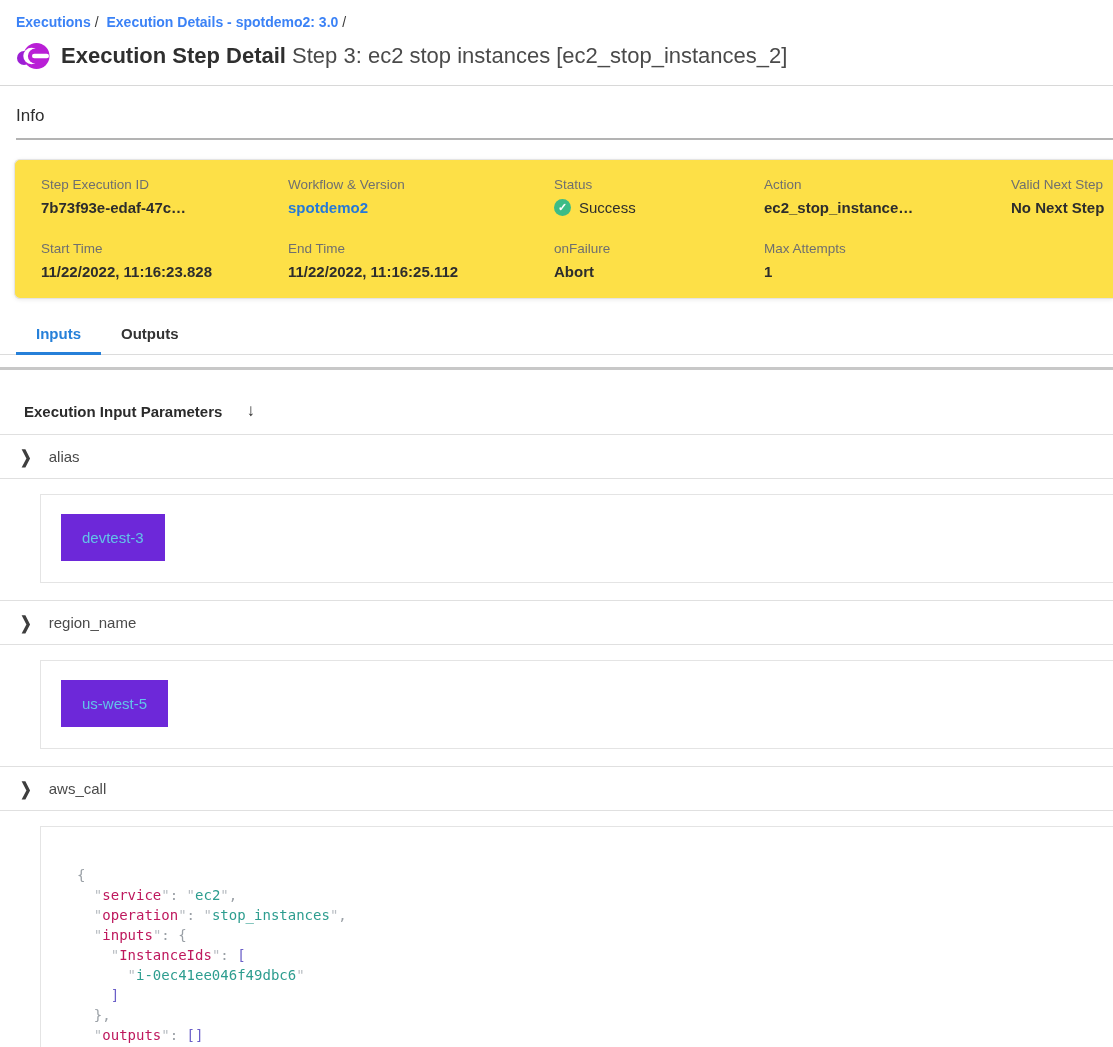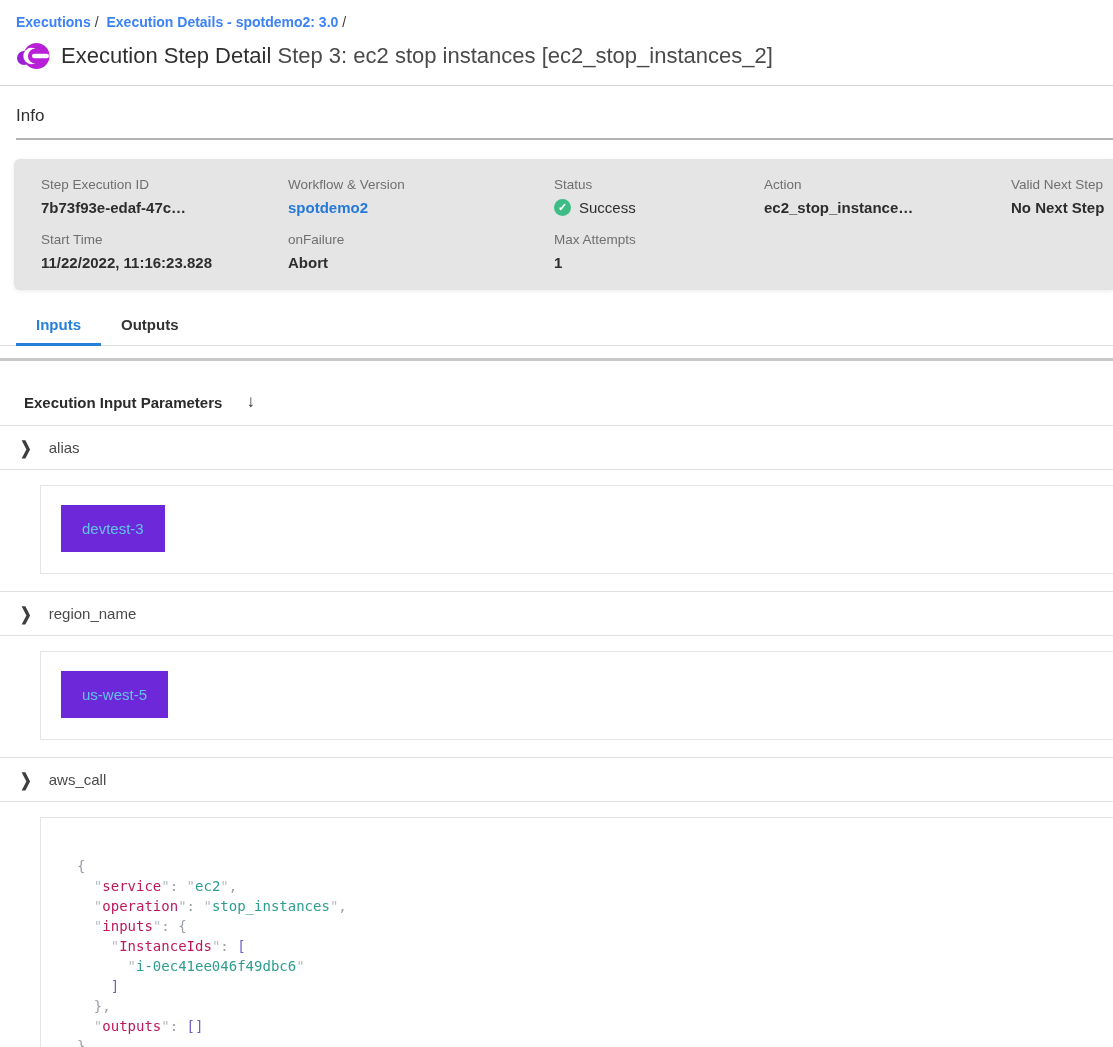"Execution Step Detail" .title-main { font-weight: 400 -> 700 }
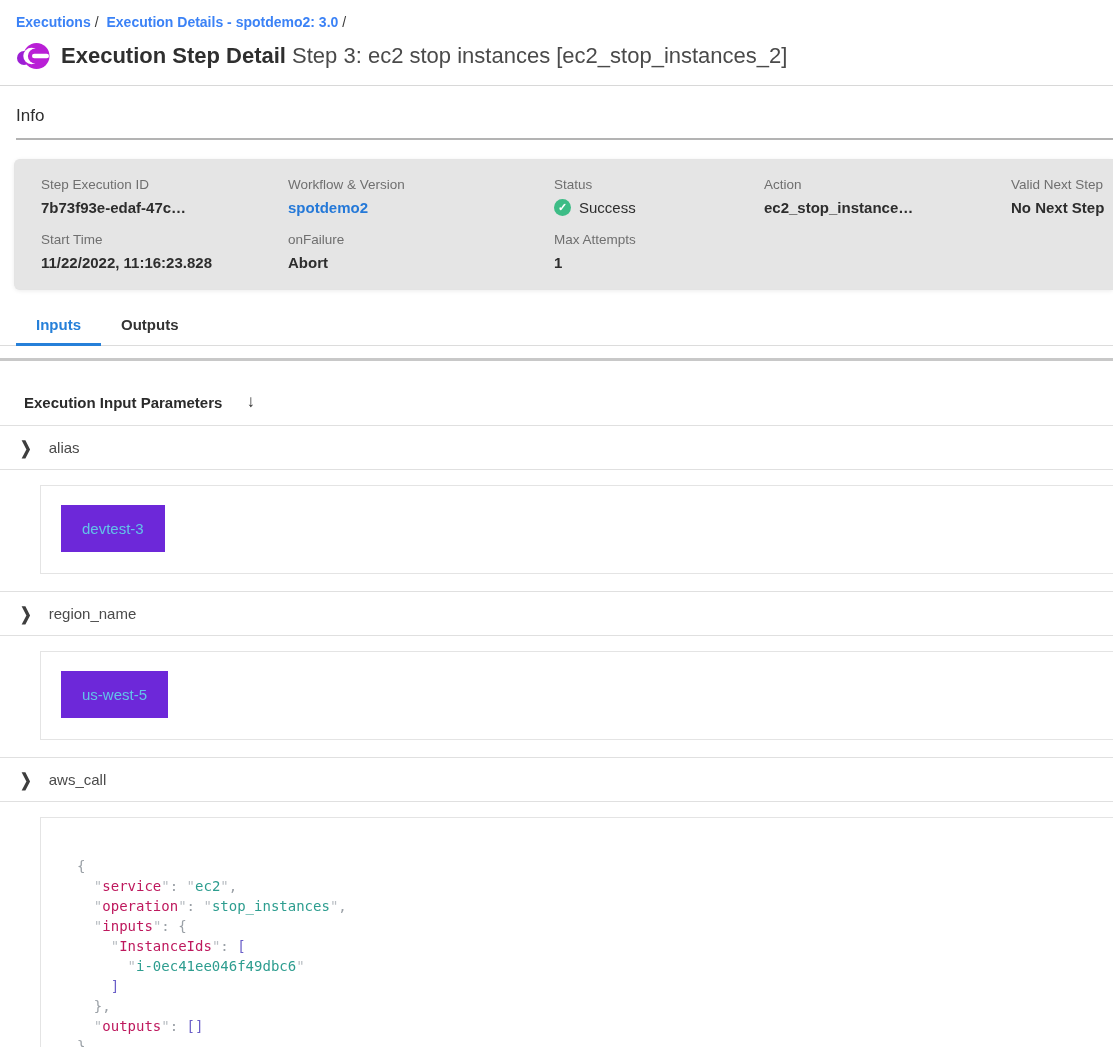"Step Execution ID" .info-card { background: #e5e5e5 -> #fde047; row-gap: 16px -> 25px }
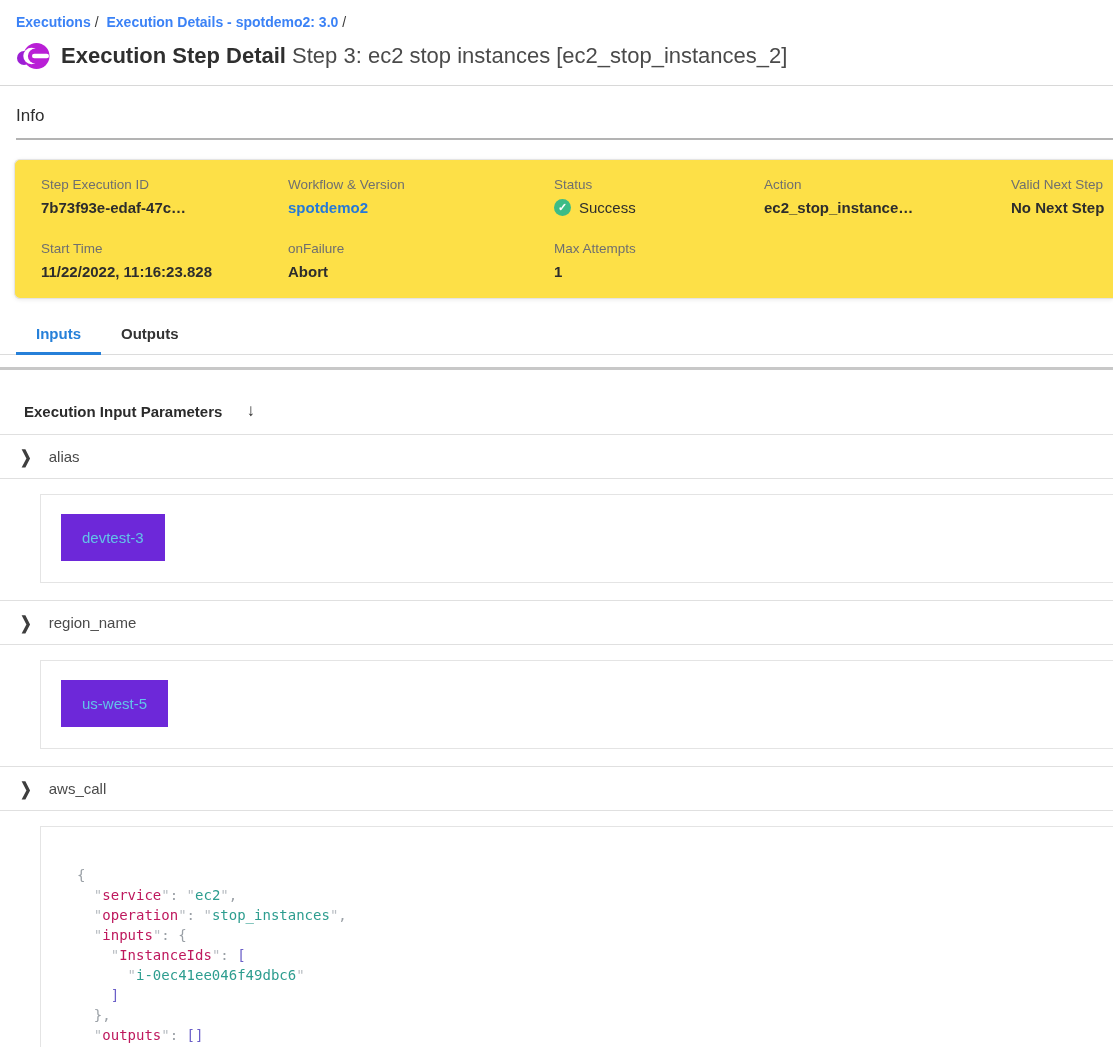"End Time" div.field { html: none -> <div> <div>End Time</div> <div>11/22/2022, 11:16:25.112</div> </div> }
